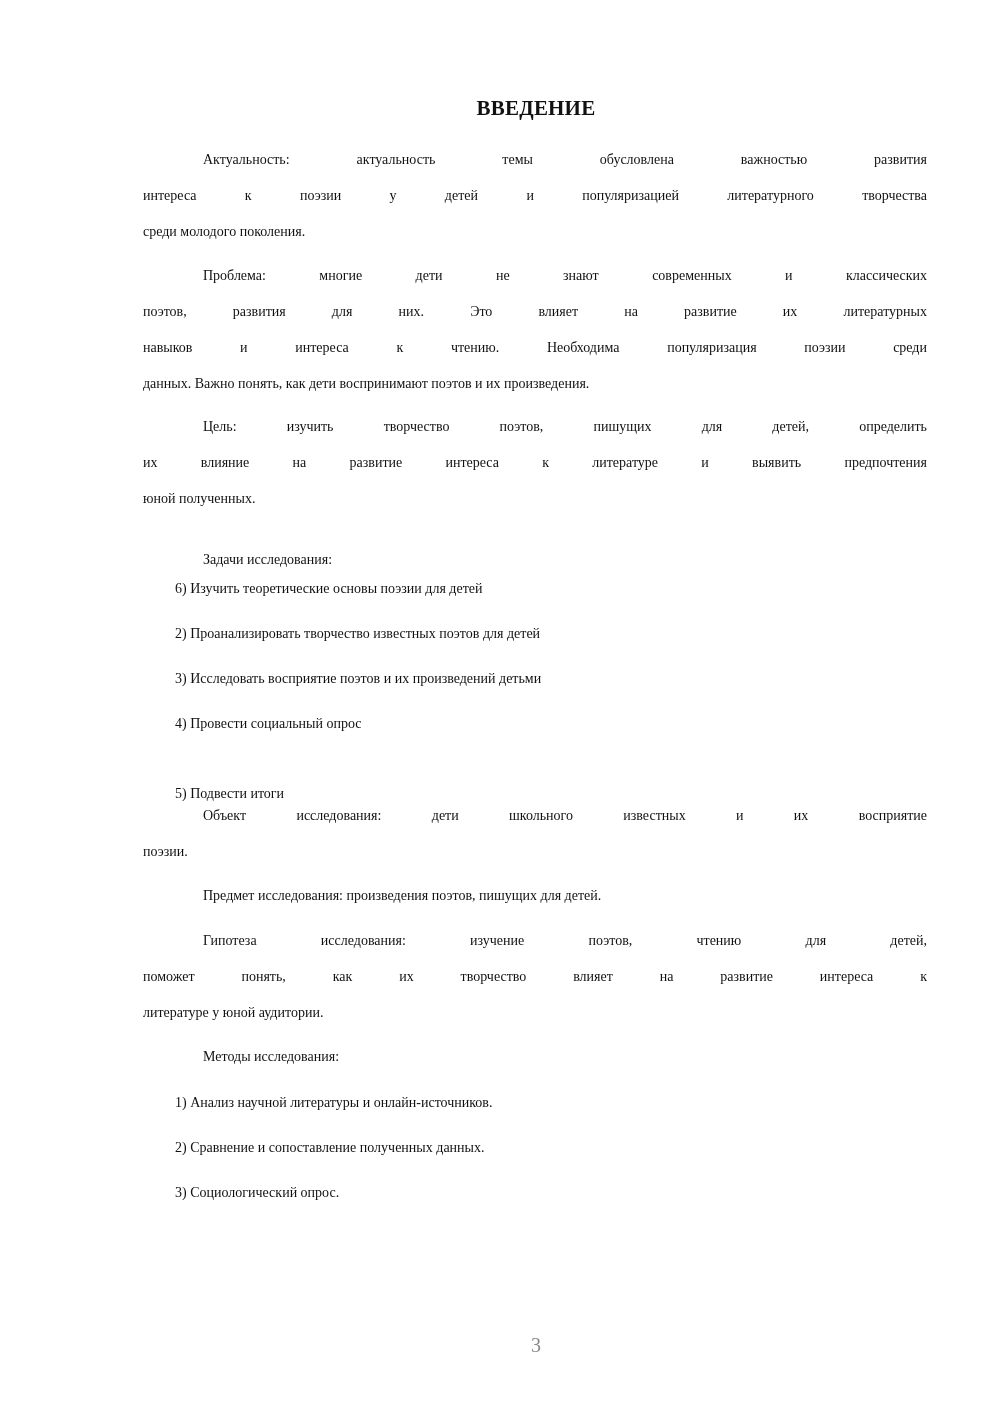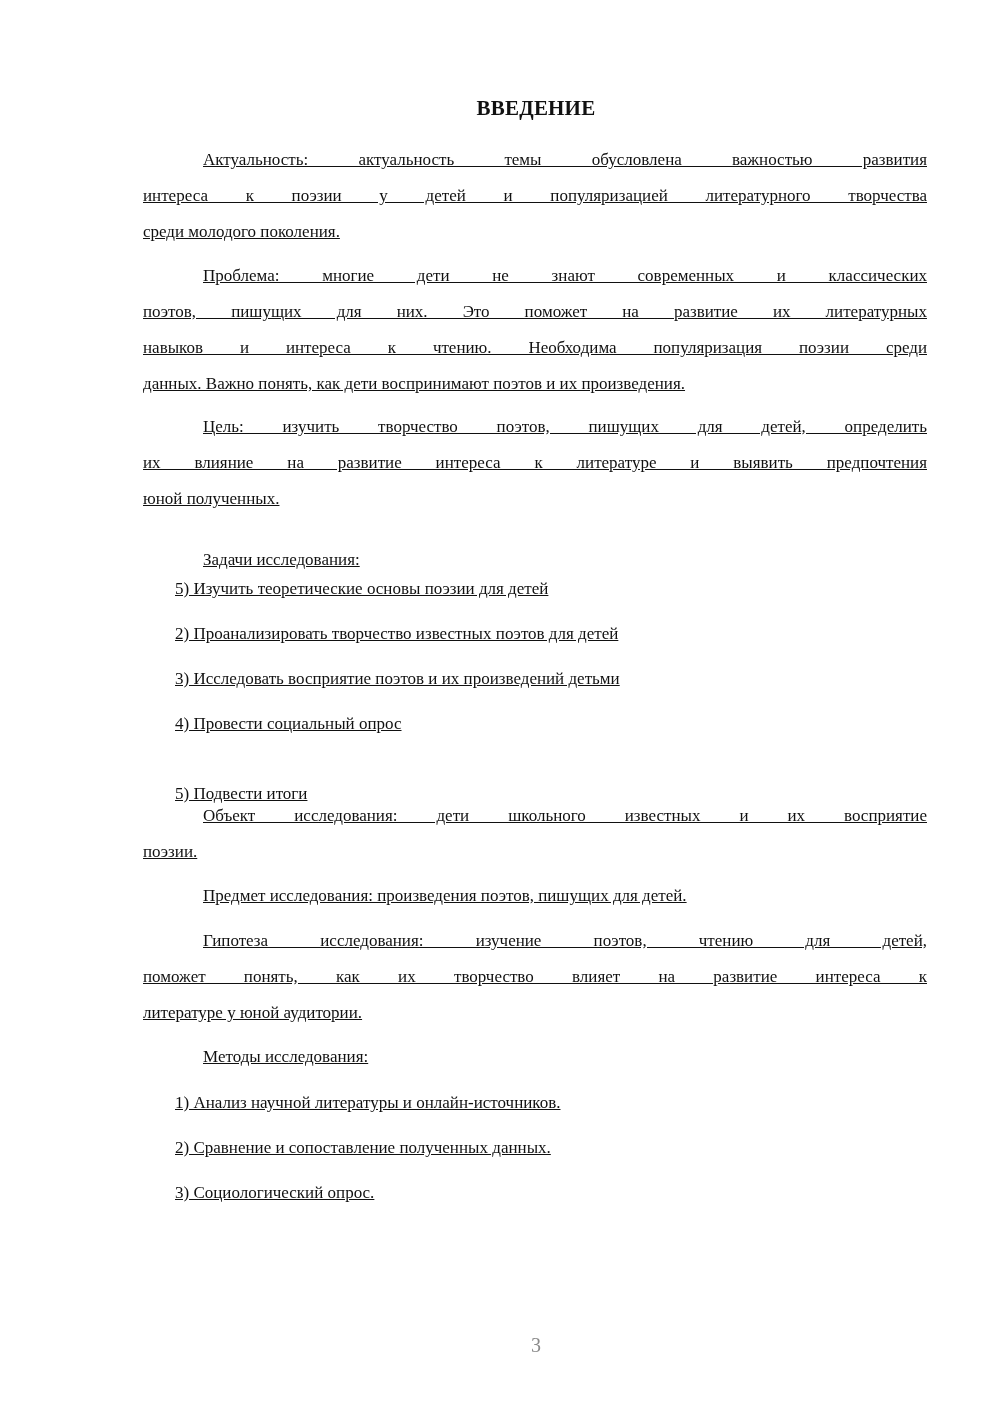"Актуальность: актуальность темы" .line { font-size: 17px -> 14px; text-decoration: underline -> none }
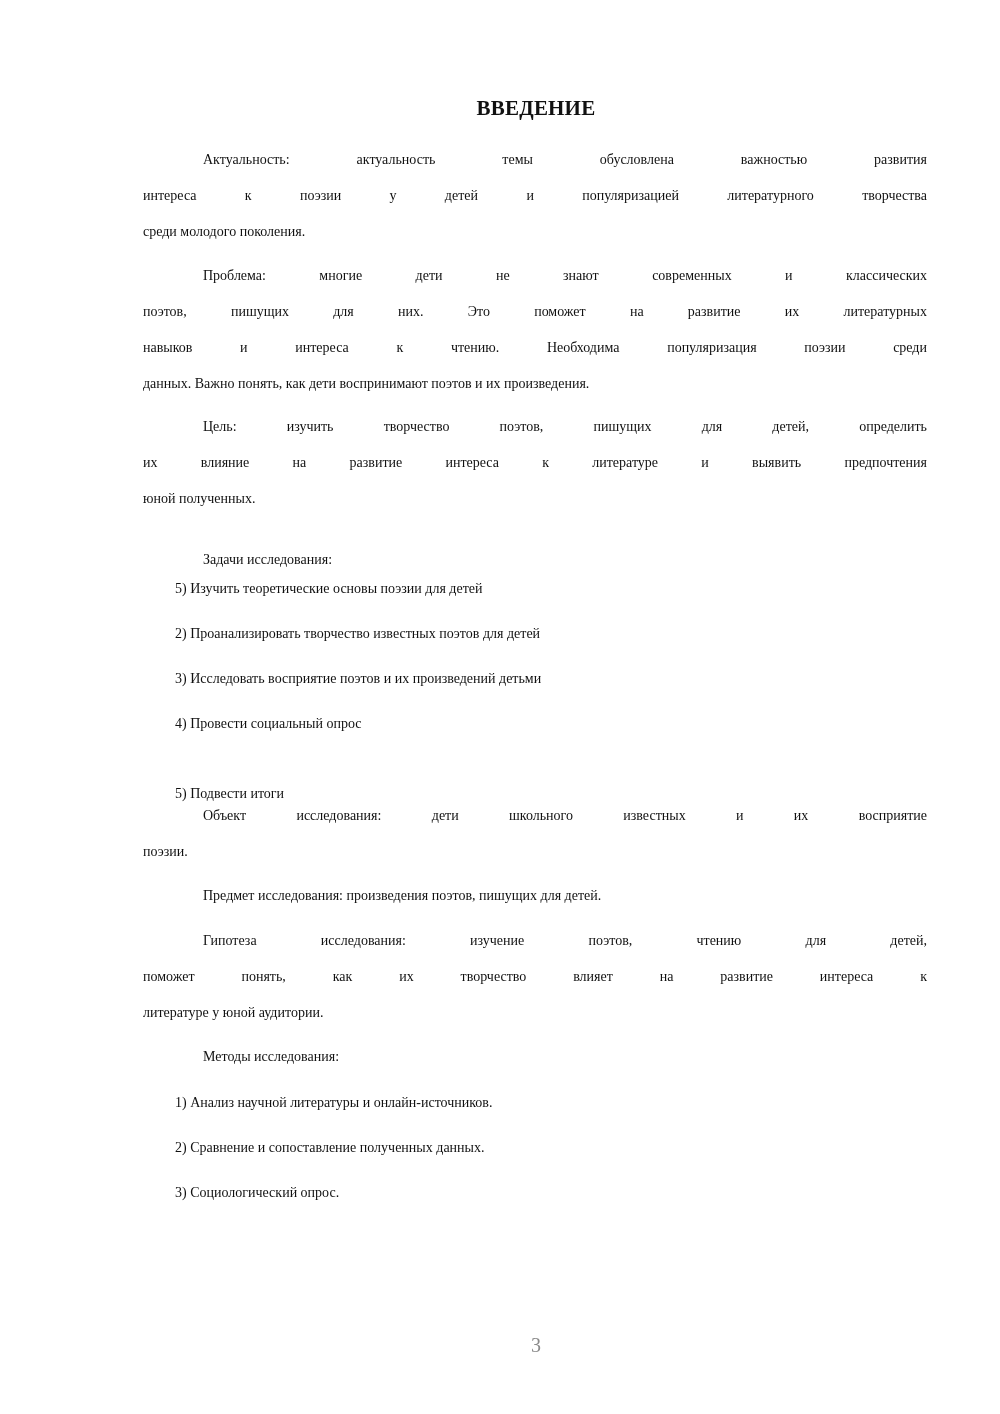"поэтов, пишущих для них. Это" div.line { text: пишущих для них. Это поможет -> развития для них. Это влияет }
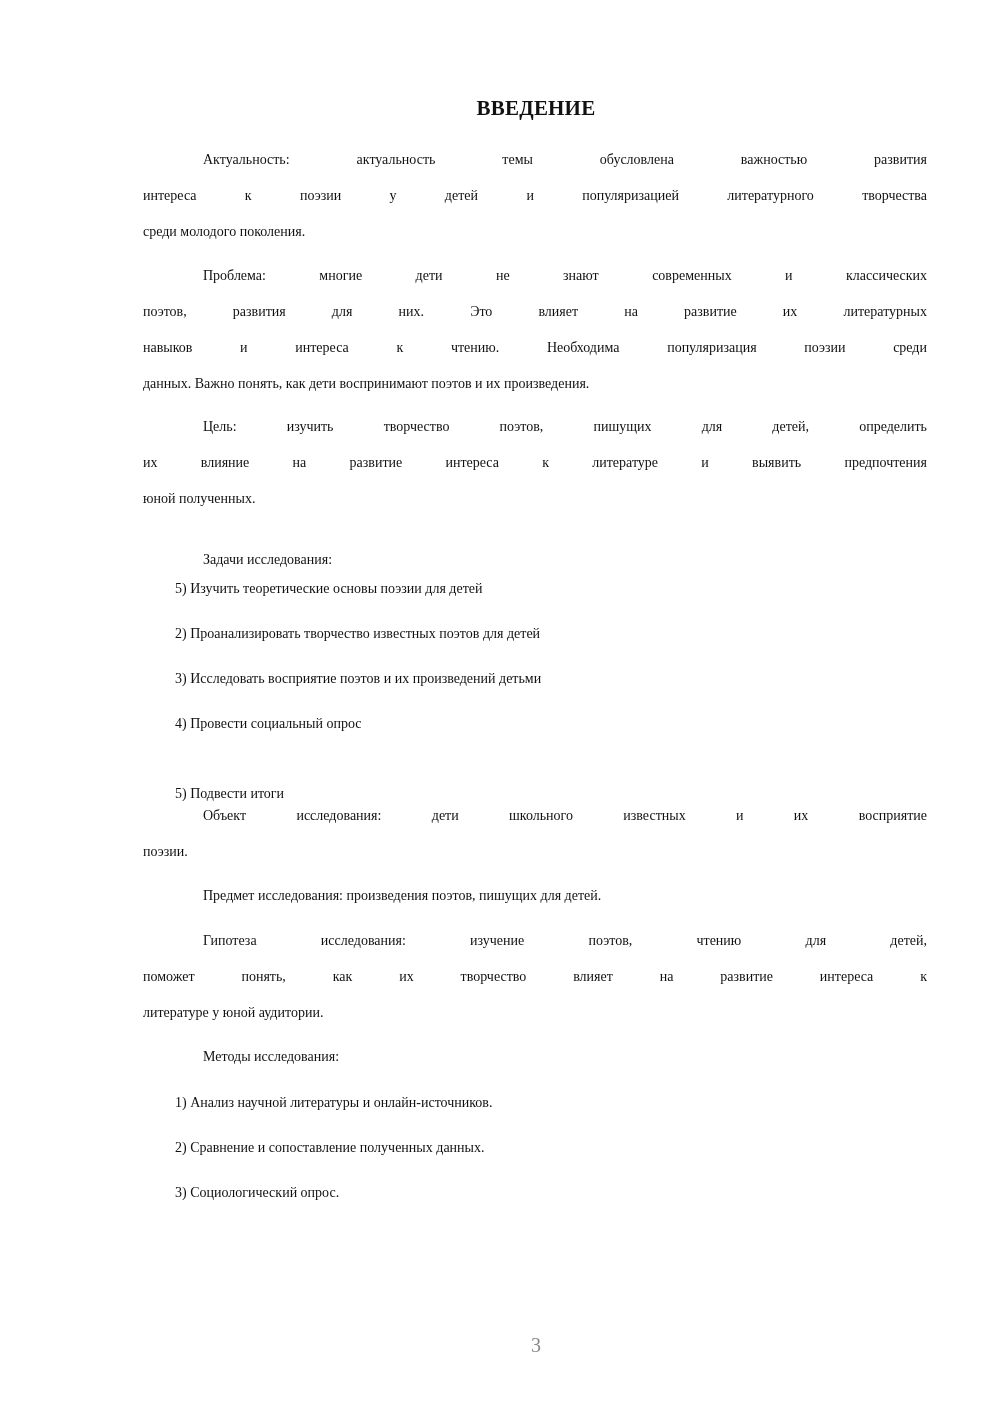"5) Изучить теоретические основы поэзии" div.line { text: 5 -> 6 }
